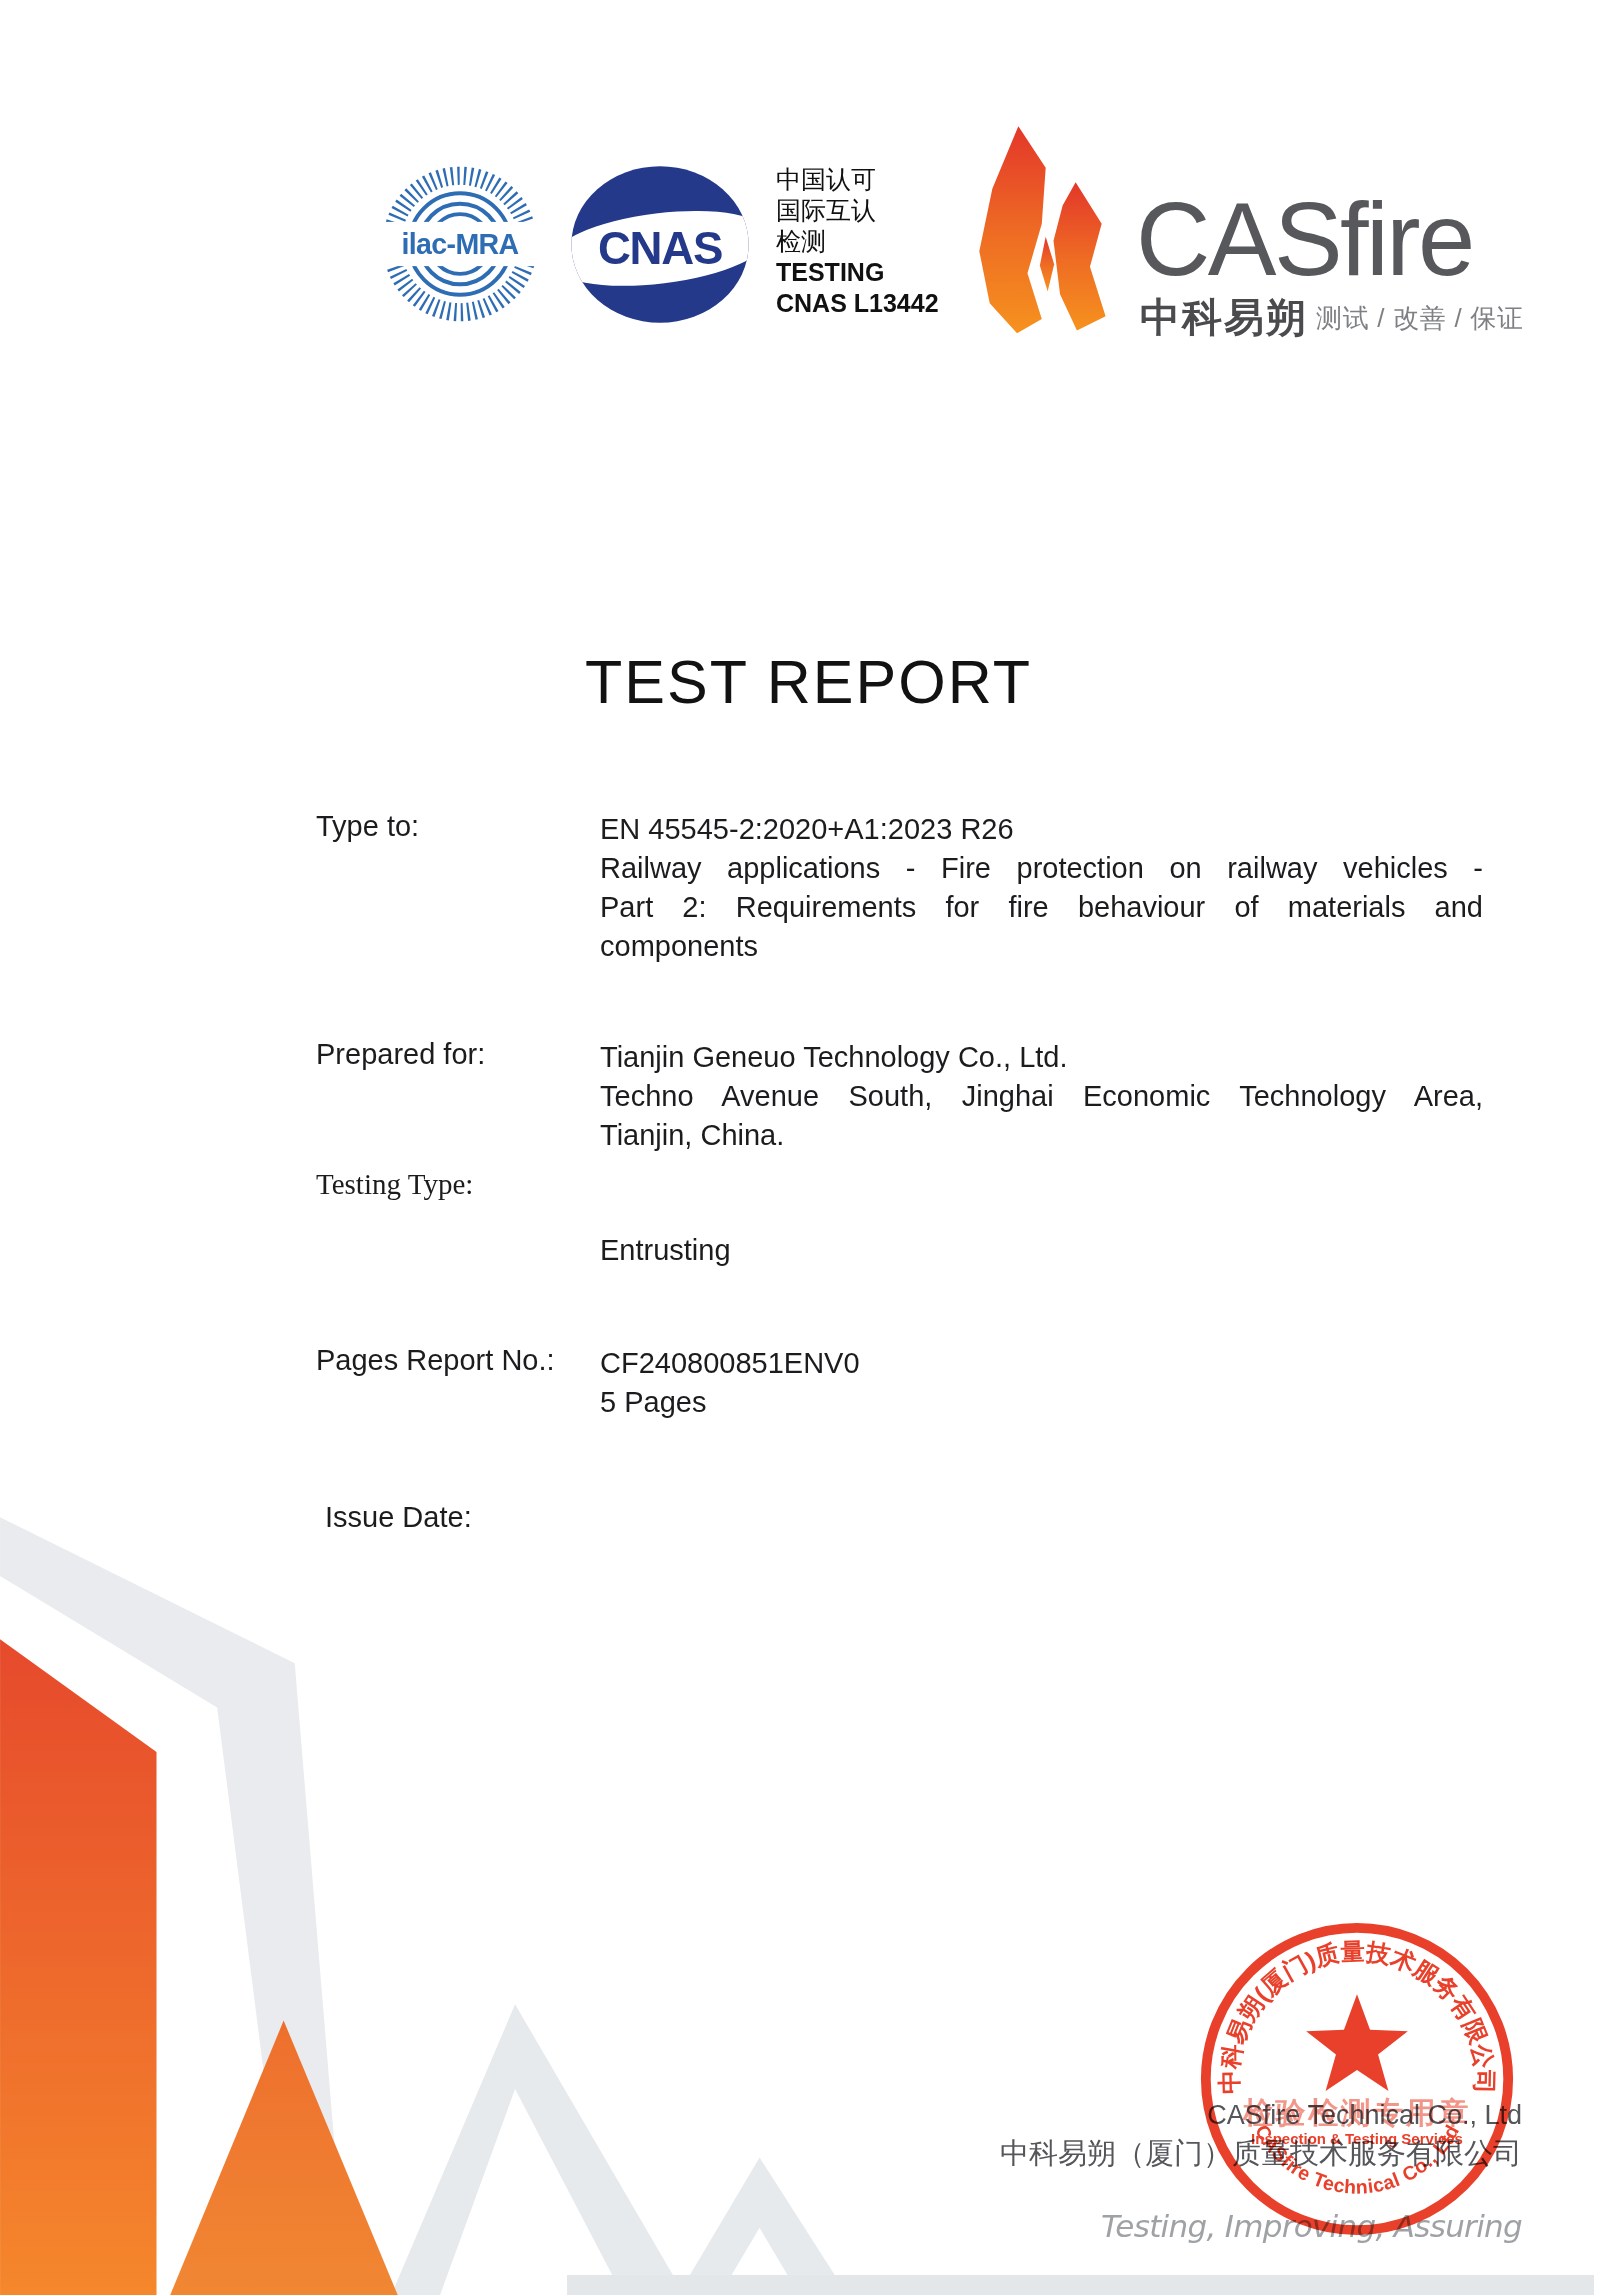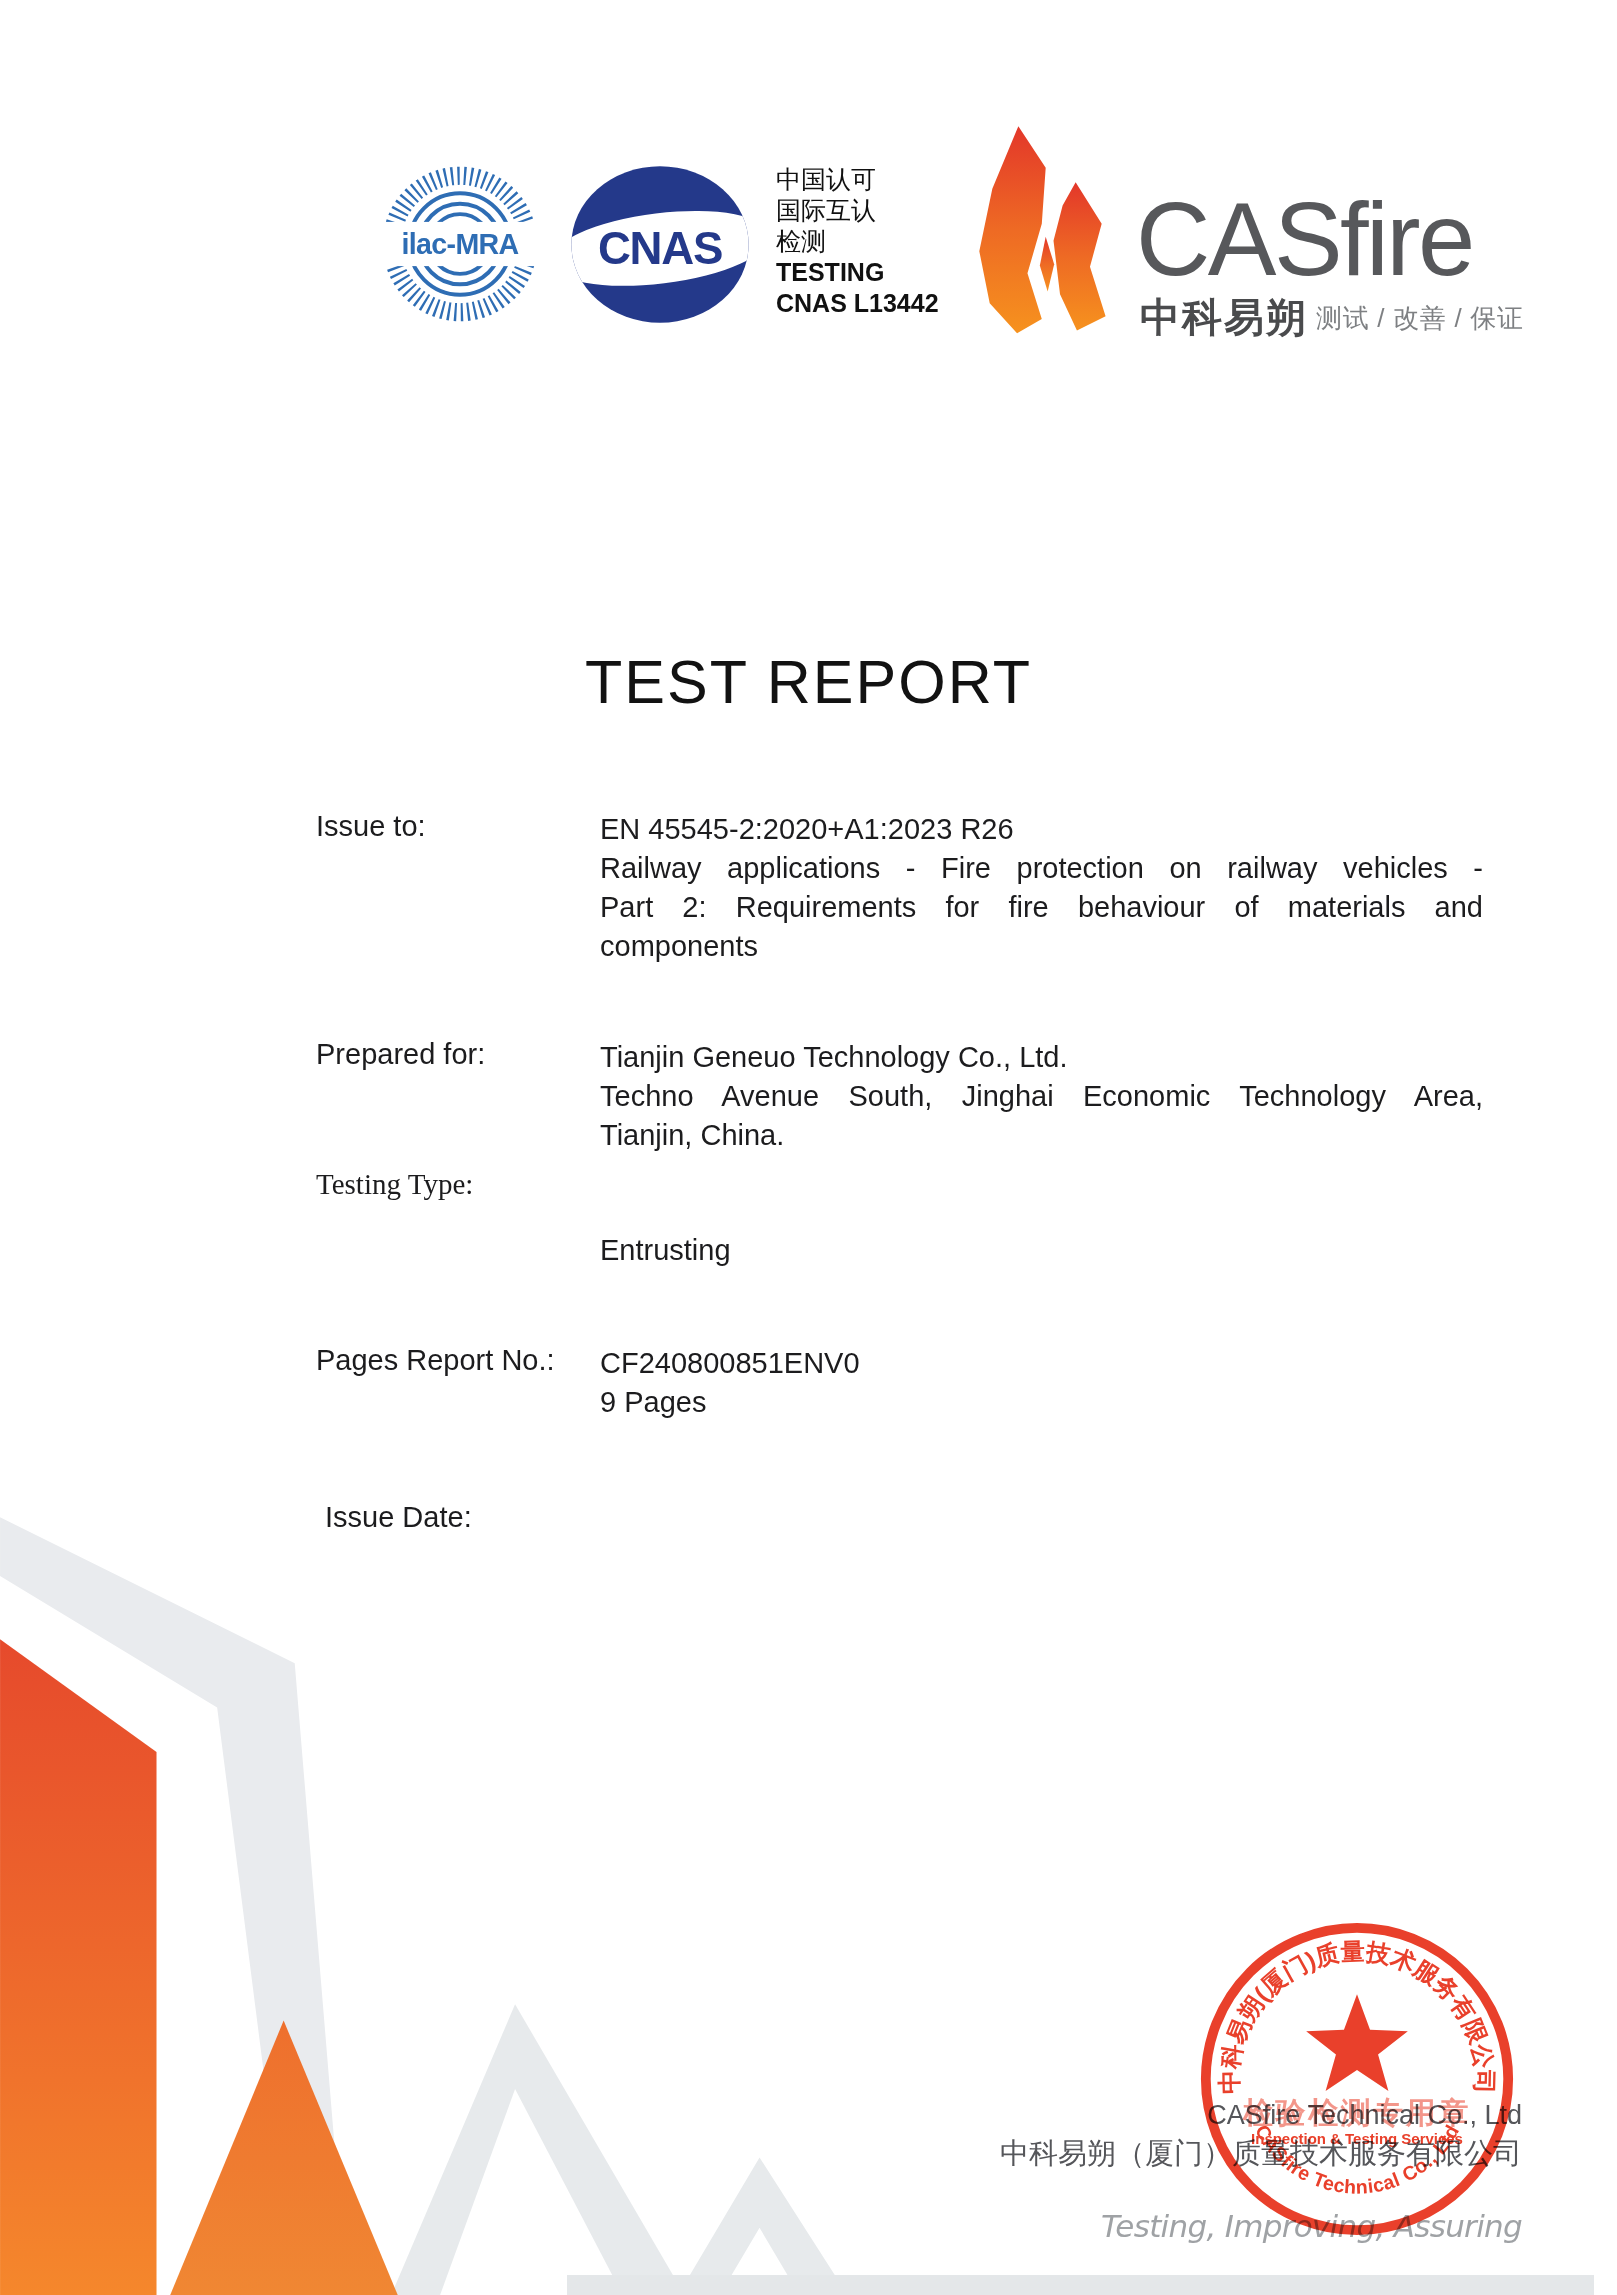"Issue to:" div.abs { text: Issue -> Type }
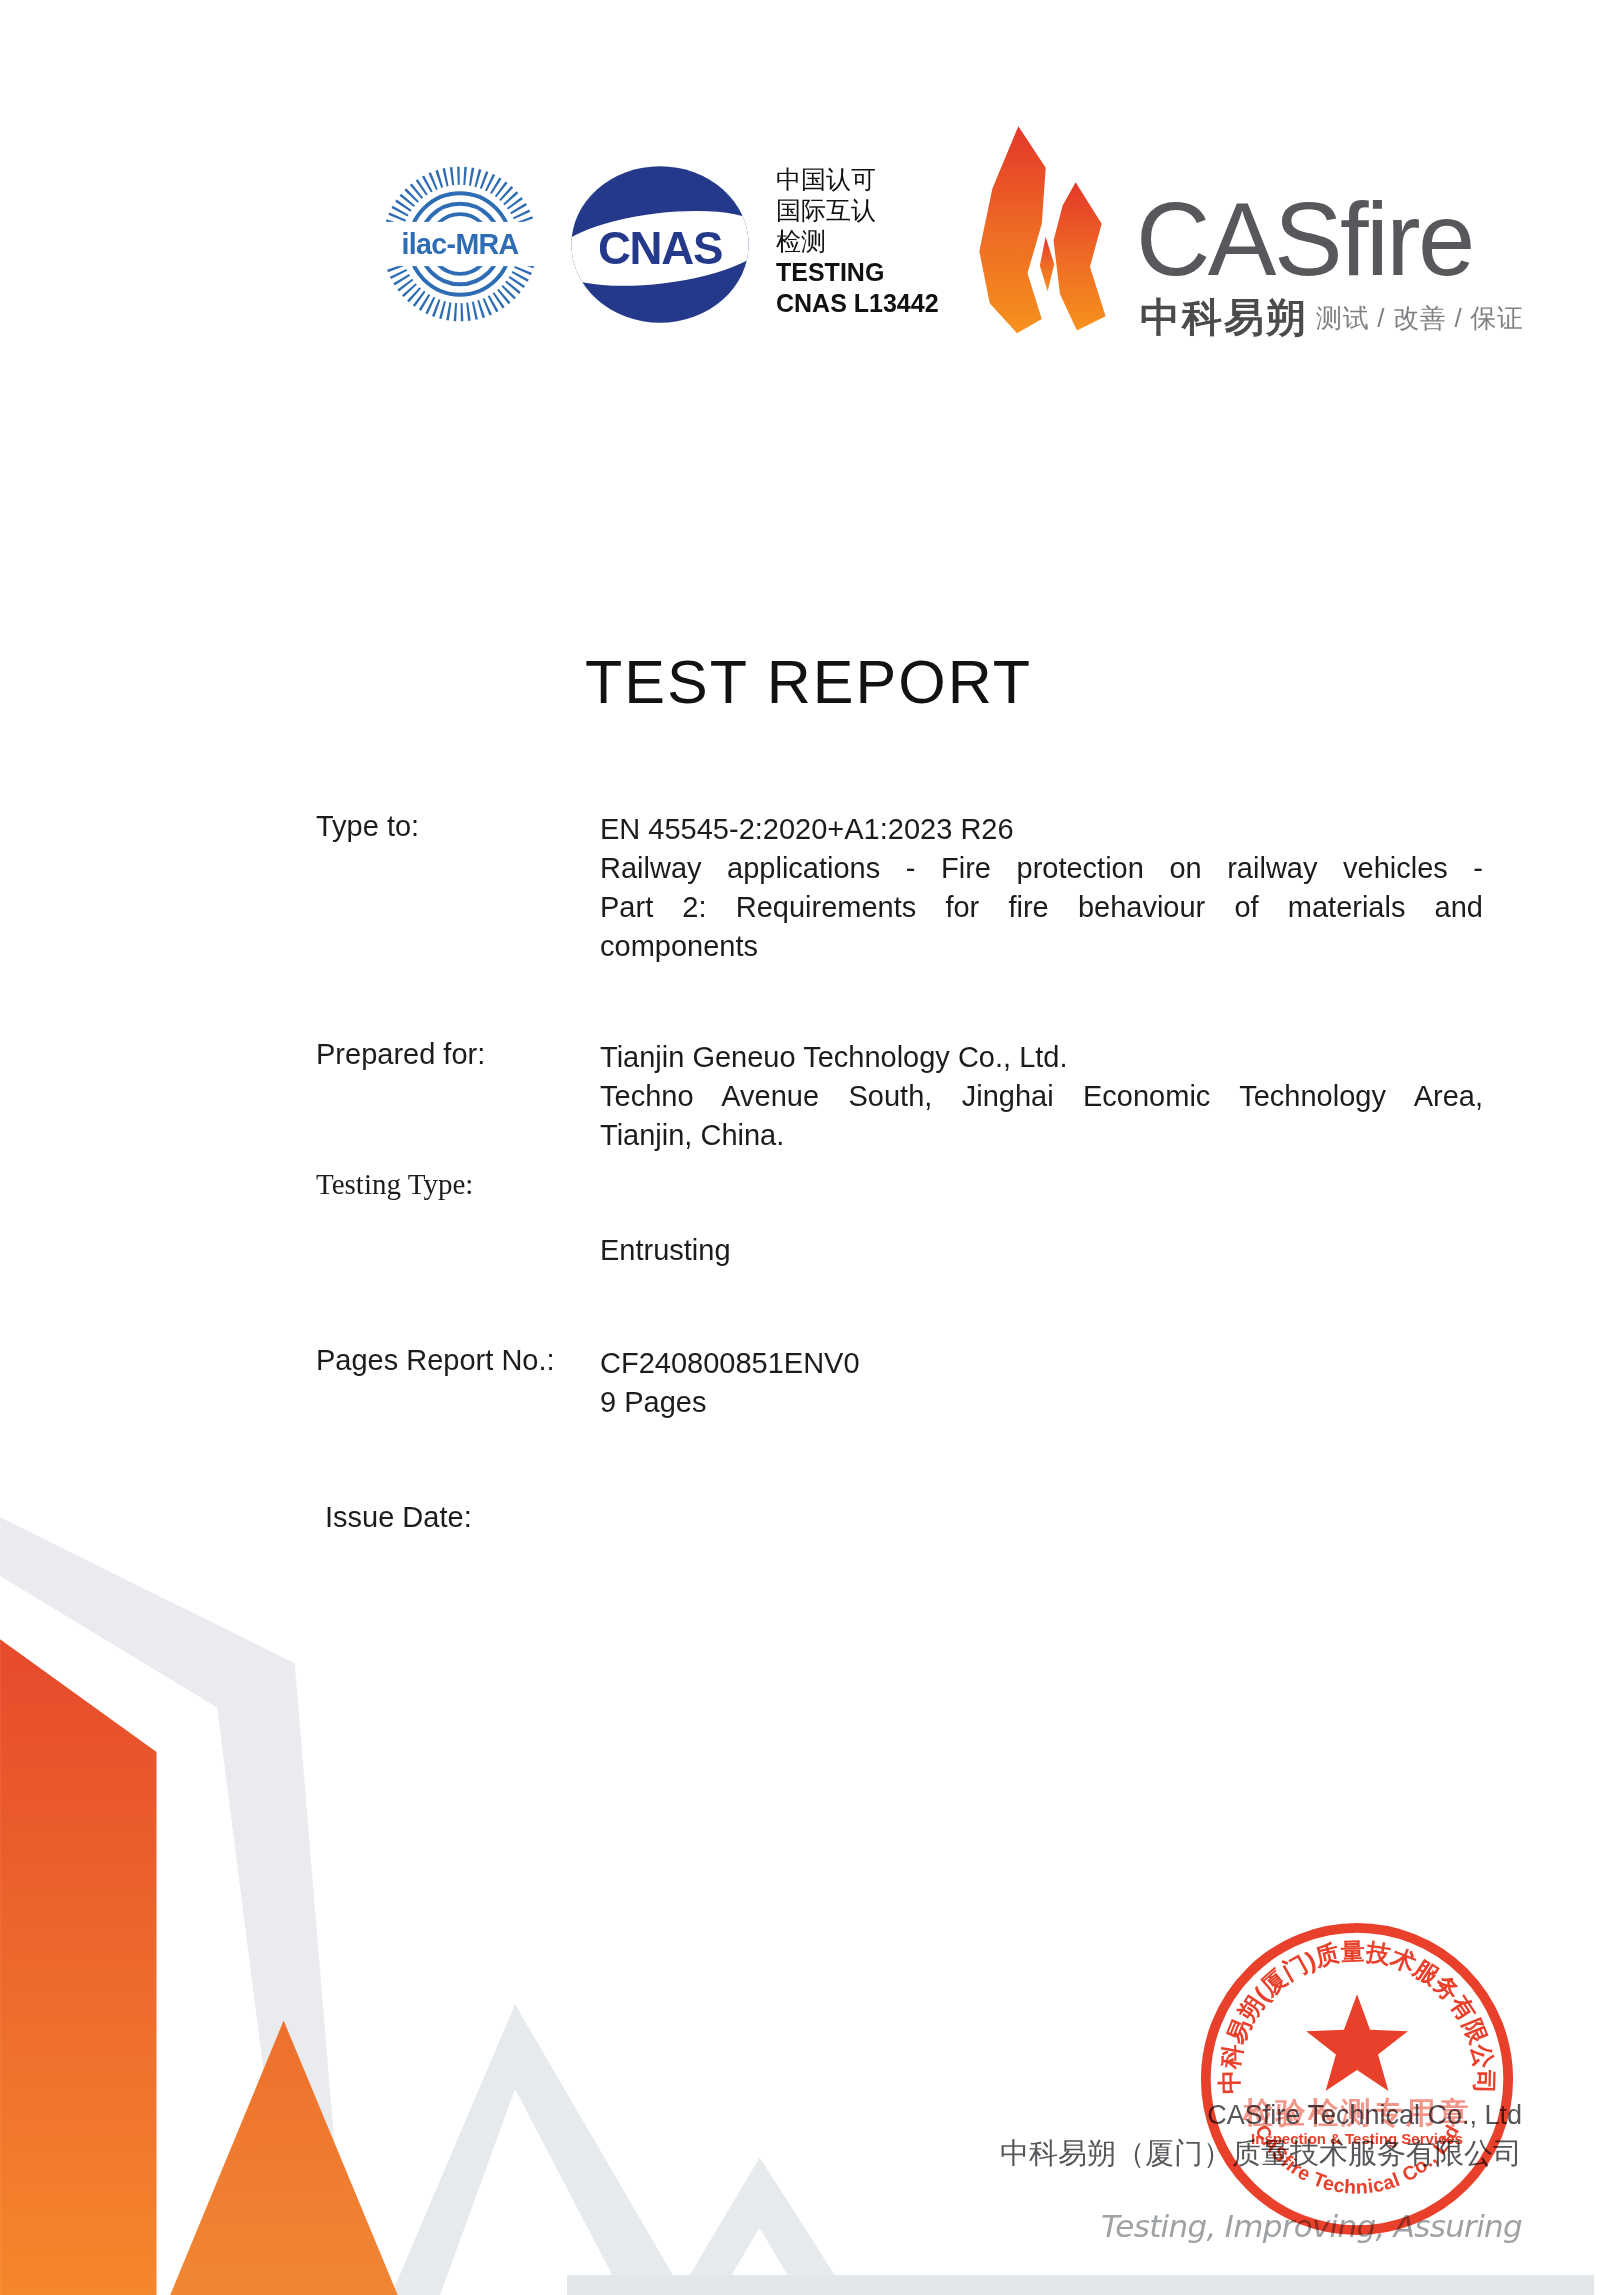"9 Pages" div.line { text: 9 -> 5 }
